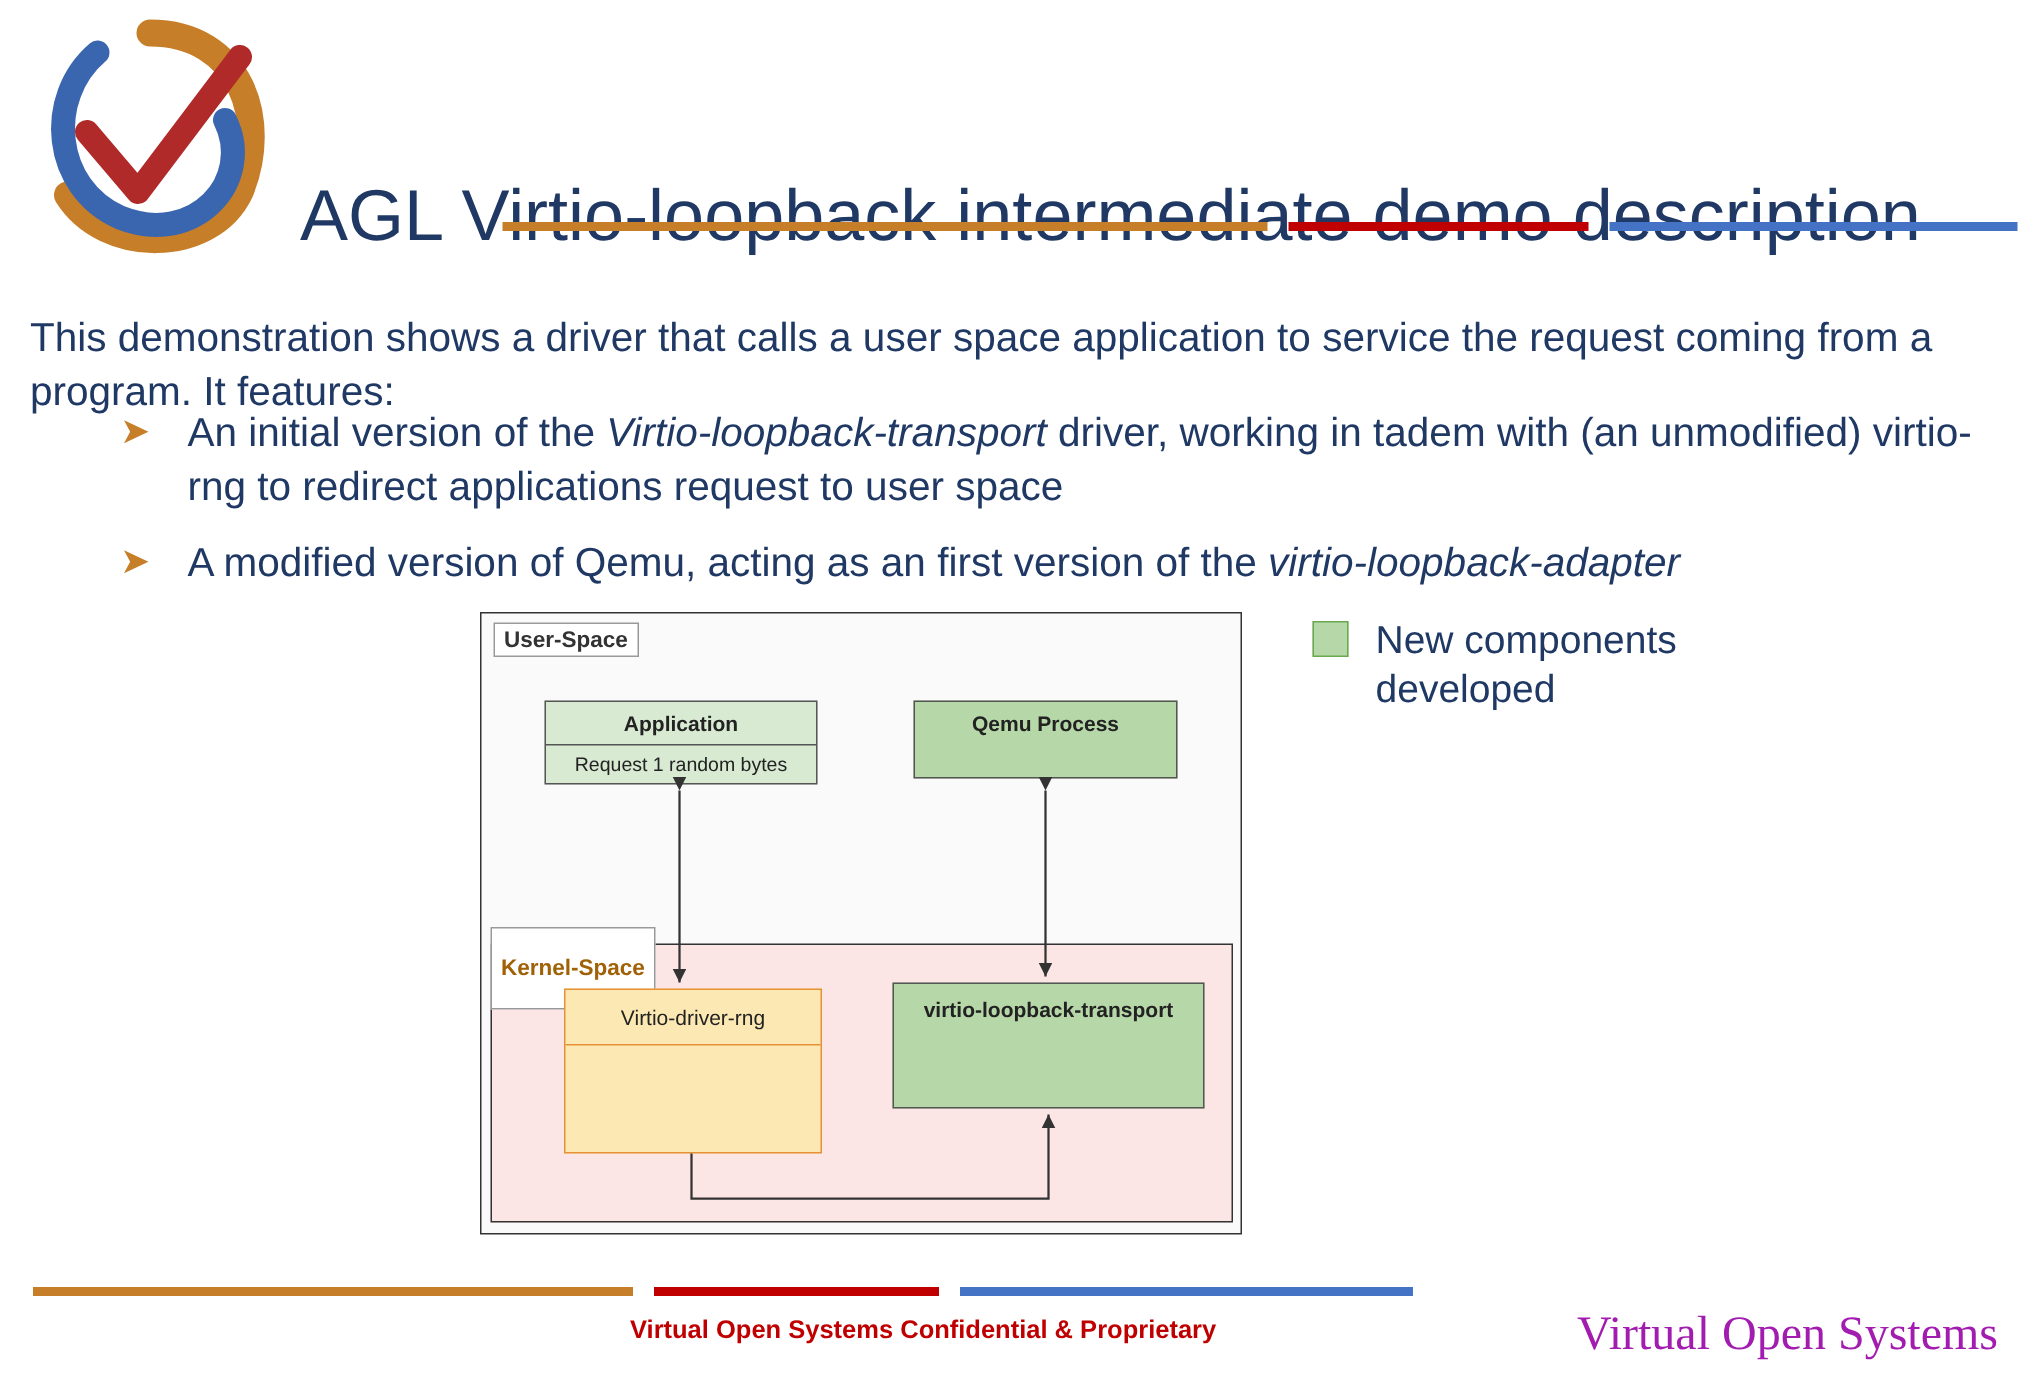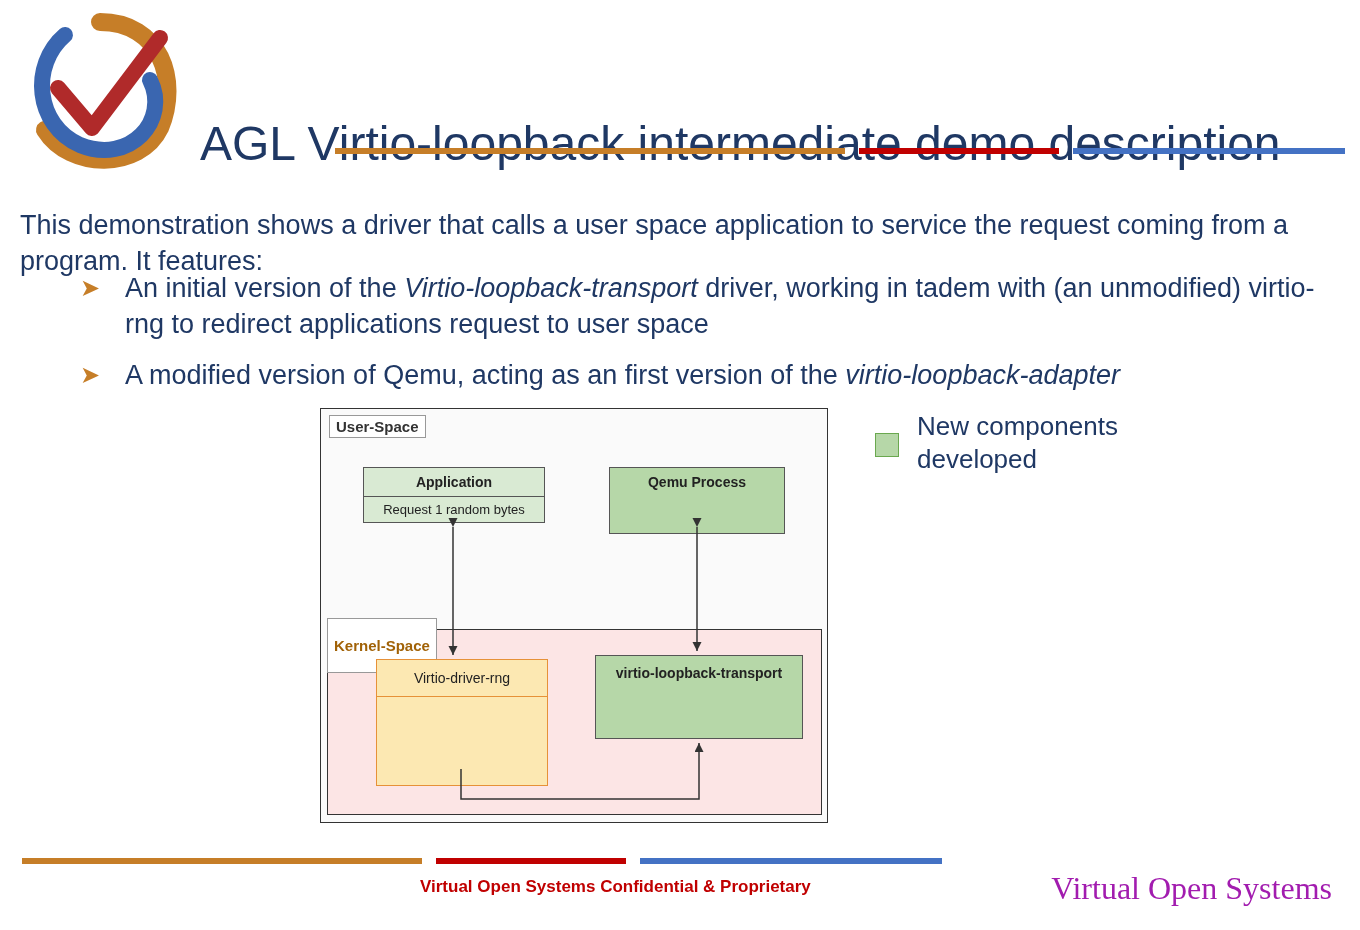"New components developed" .legend { align-items: center -> flex-start }
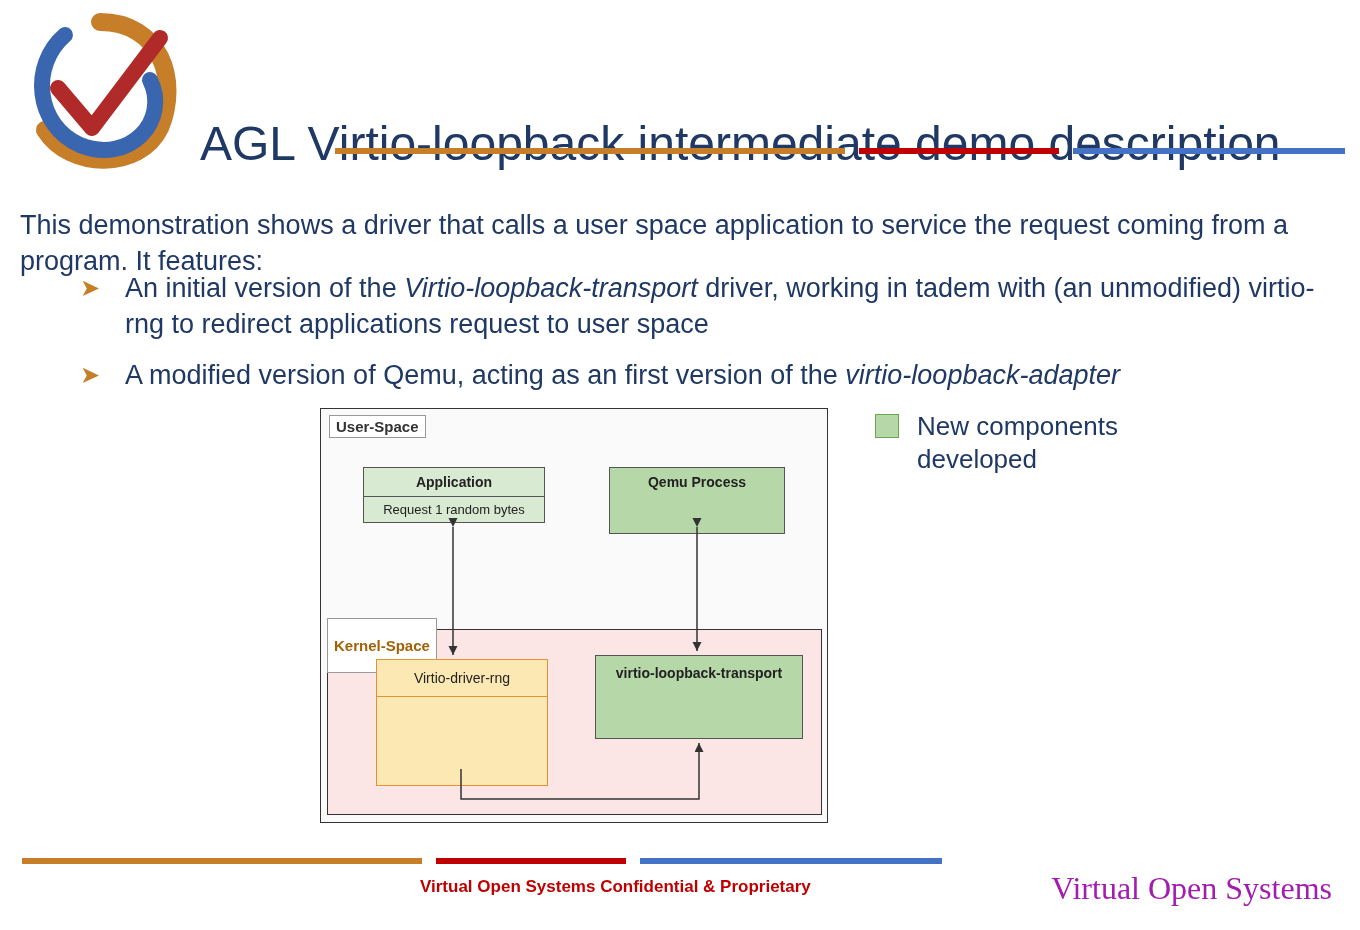"Qemu Process" .qemu-box { height: 67px -> 52px }
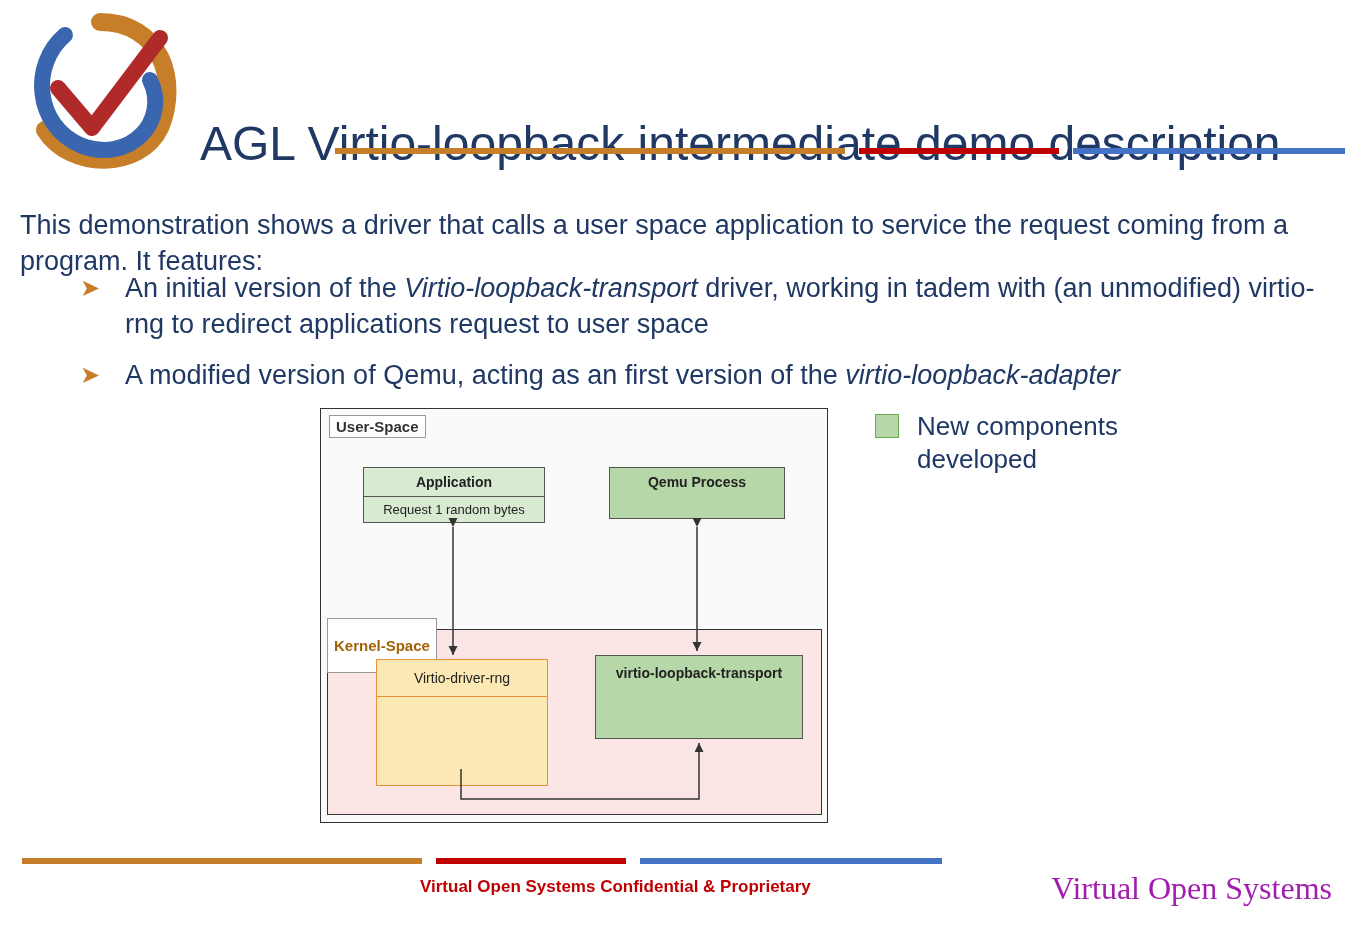"Virtio-driver-rng" .rng-box { height: 127px -> 110px }
